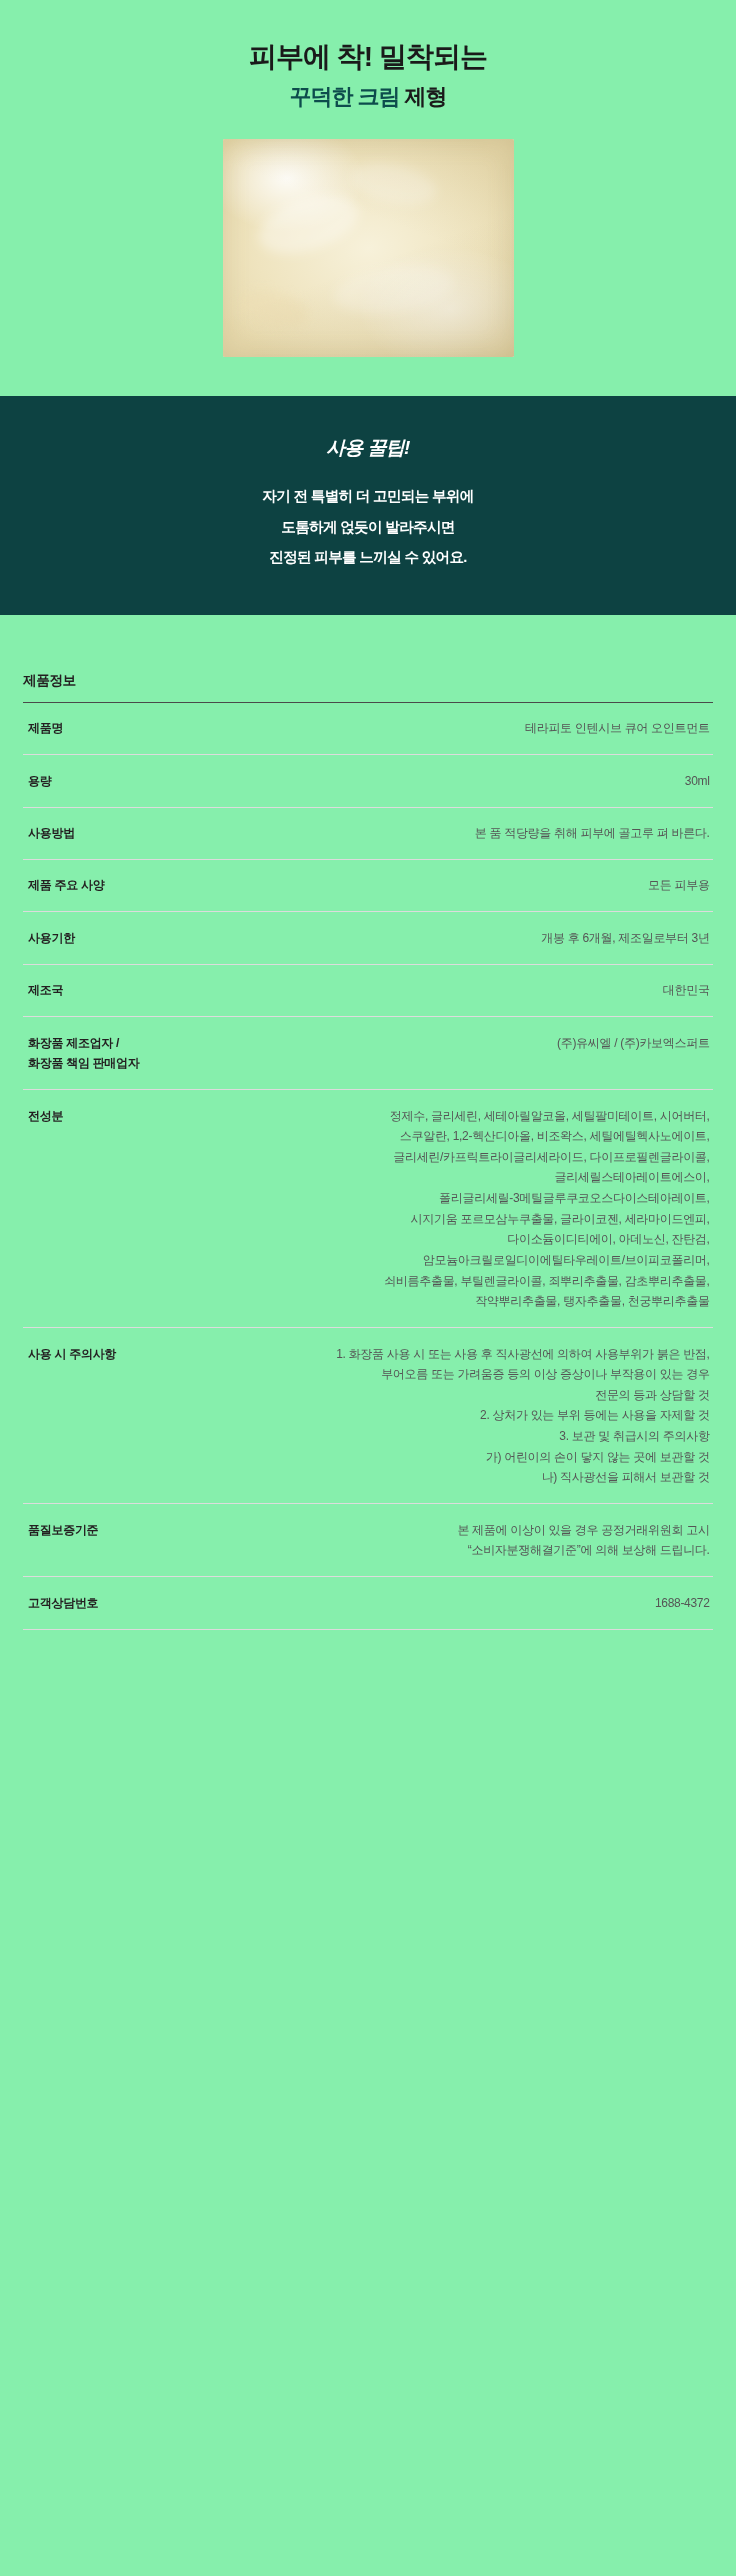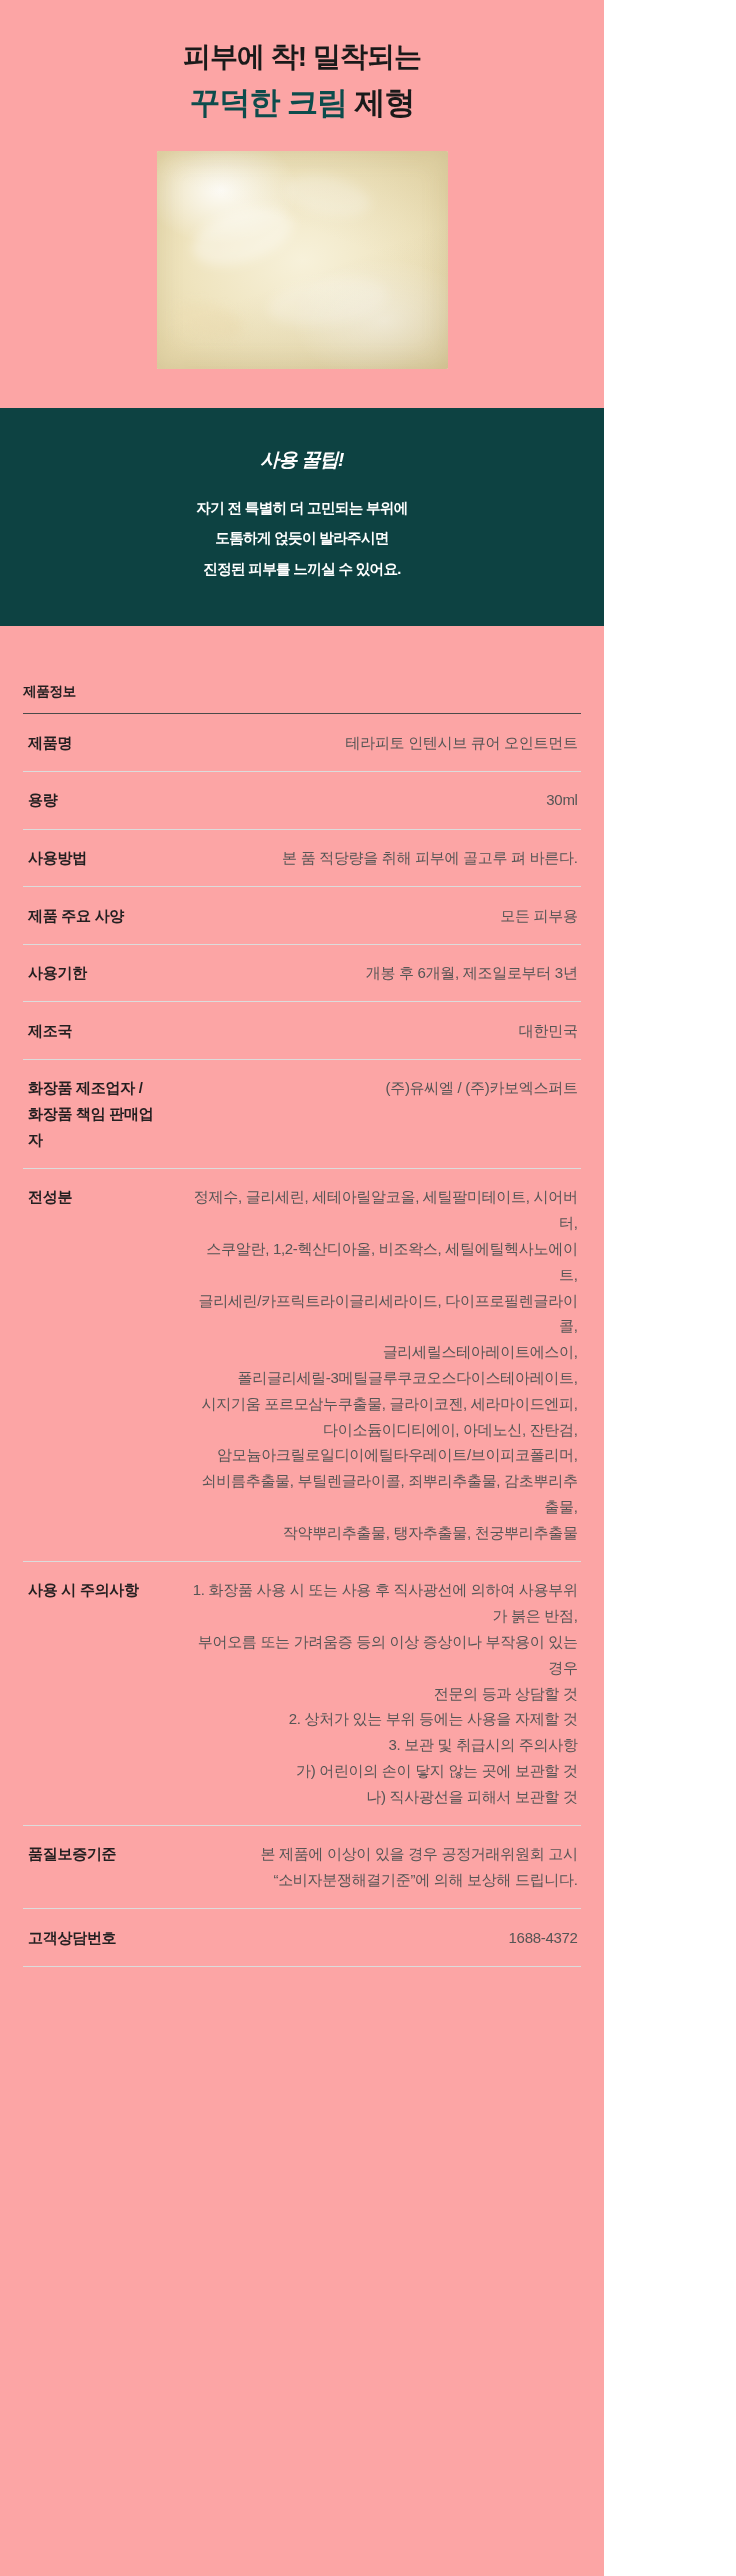"피부에 착! 밀착되는" .page { background: #fca5a5 -> #86efac; width: 604px -> 736px }
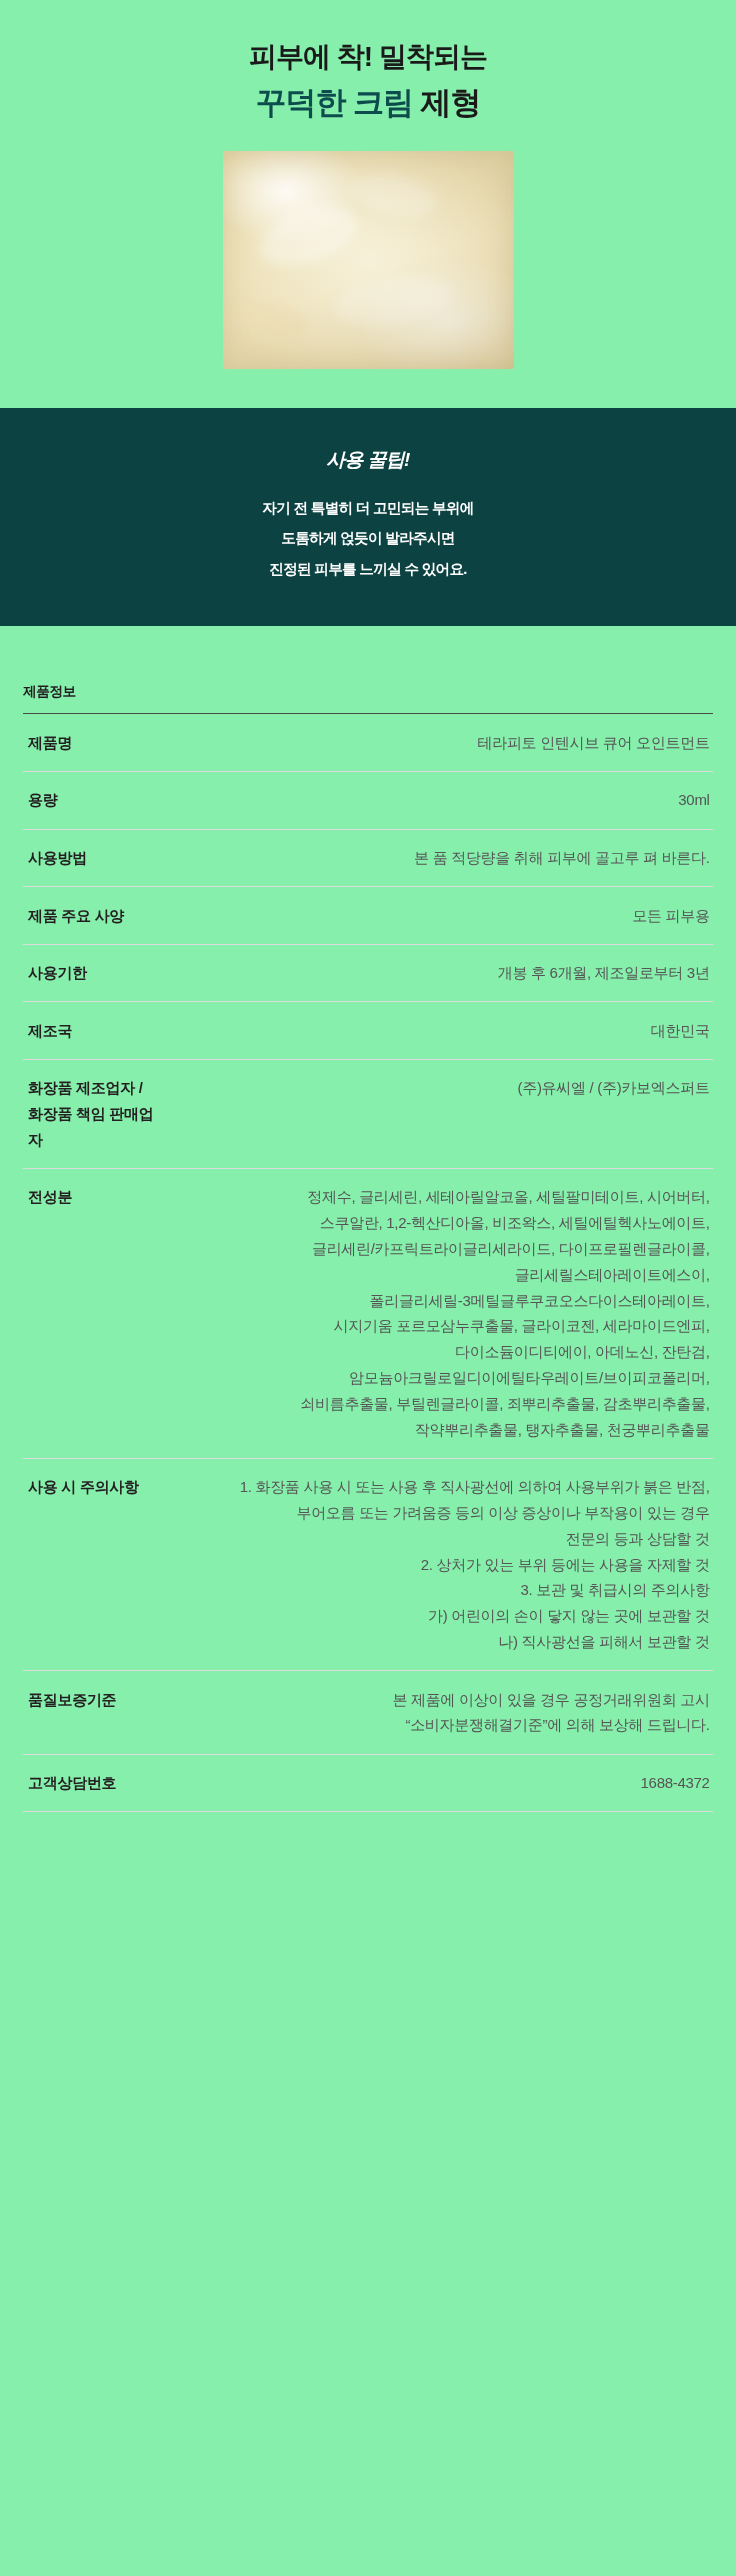"꾸덕한 크림 제형" .hero-line2 { font-size: 31px -> 22px }
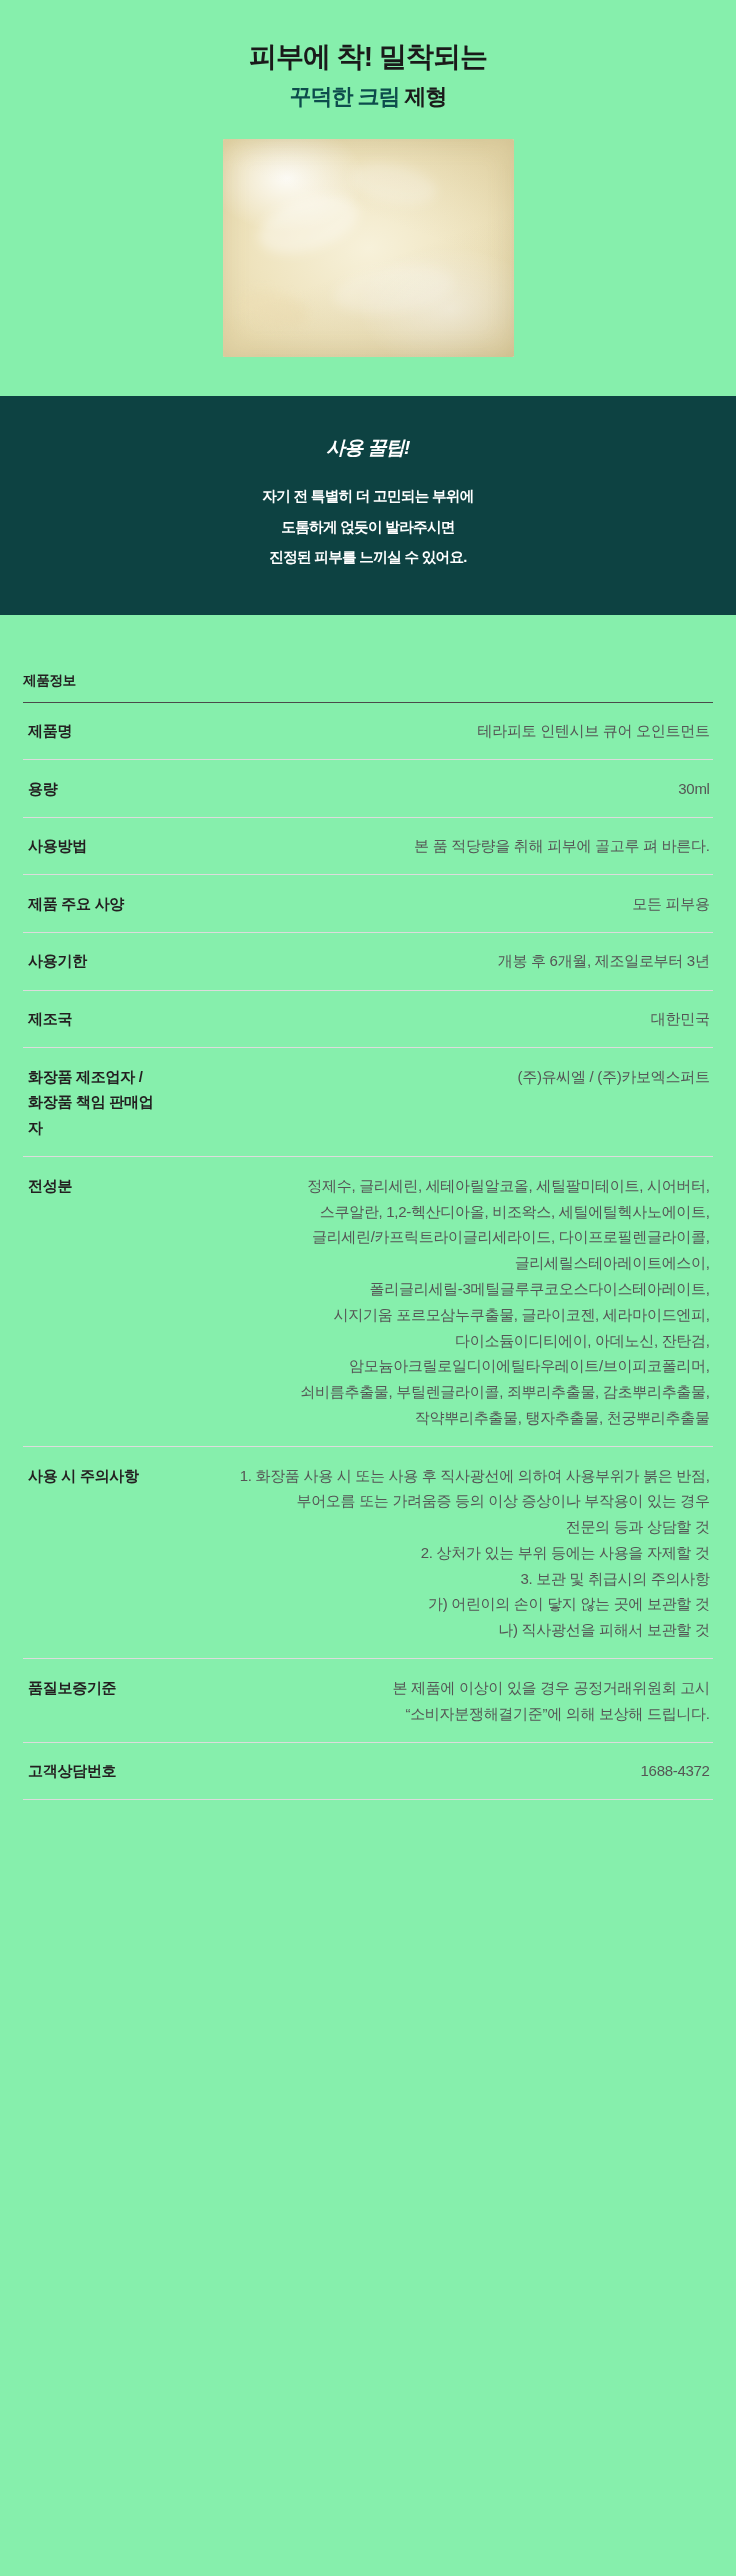"제품명" table.spec th, table.spec td { font-size: 15px -> 12px }
